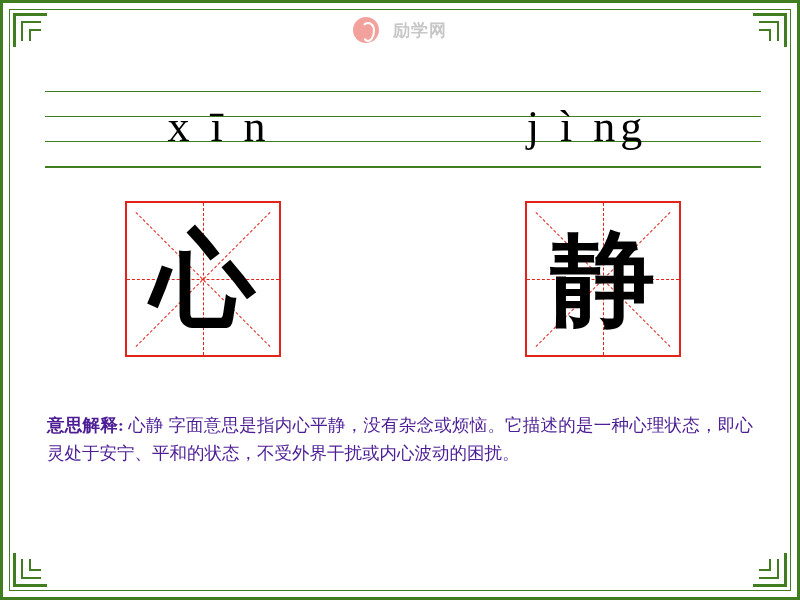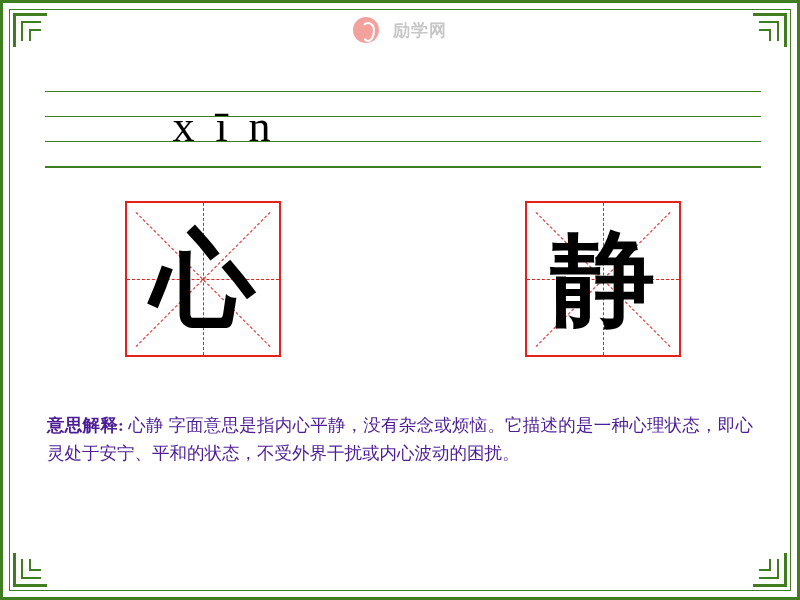"j ì ng" div.pinyin-cell { html: none -> <div>j ì ng</div> }
